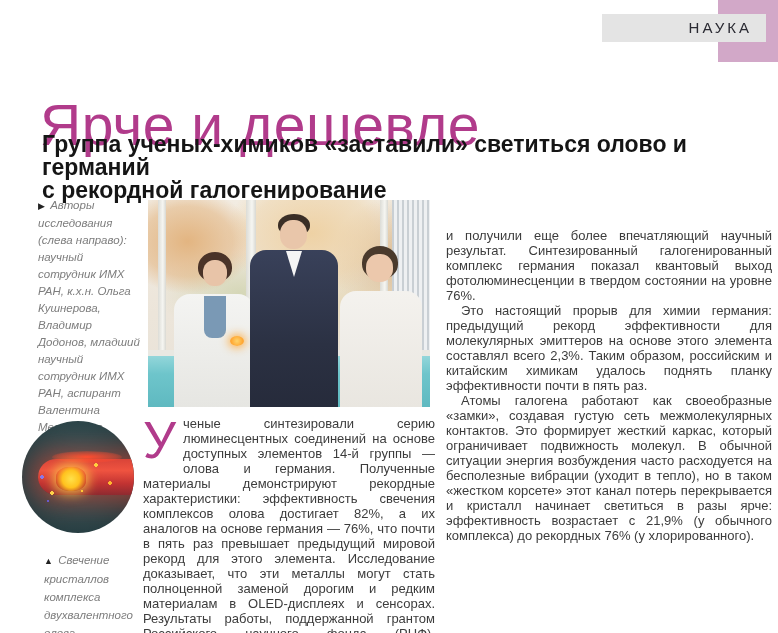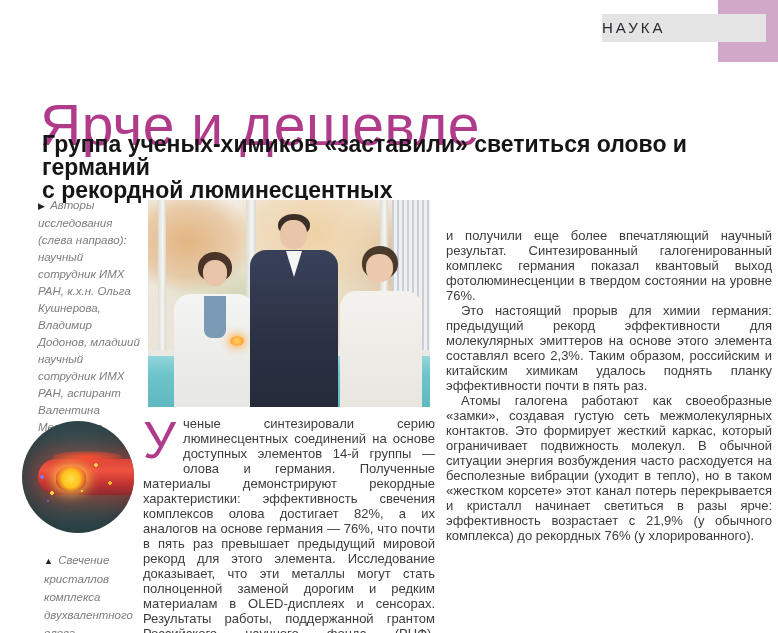"НАУКА" .section-label { text-align: none -> right }
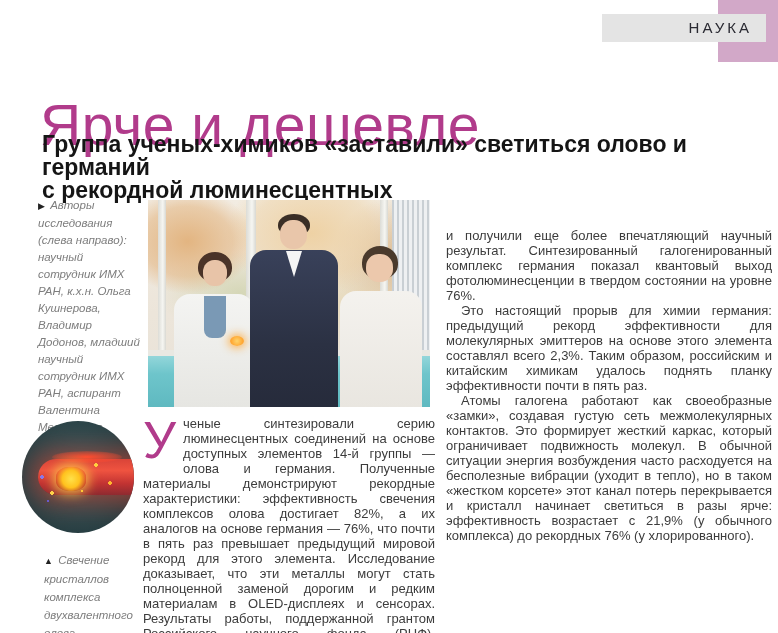"с рекордной люминесцентных" div { text: люминесцентных -> галогенирование }
